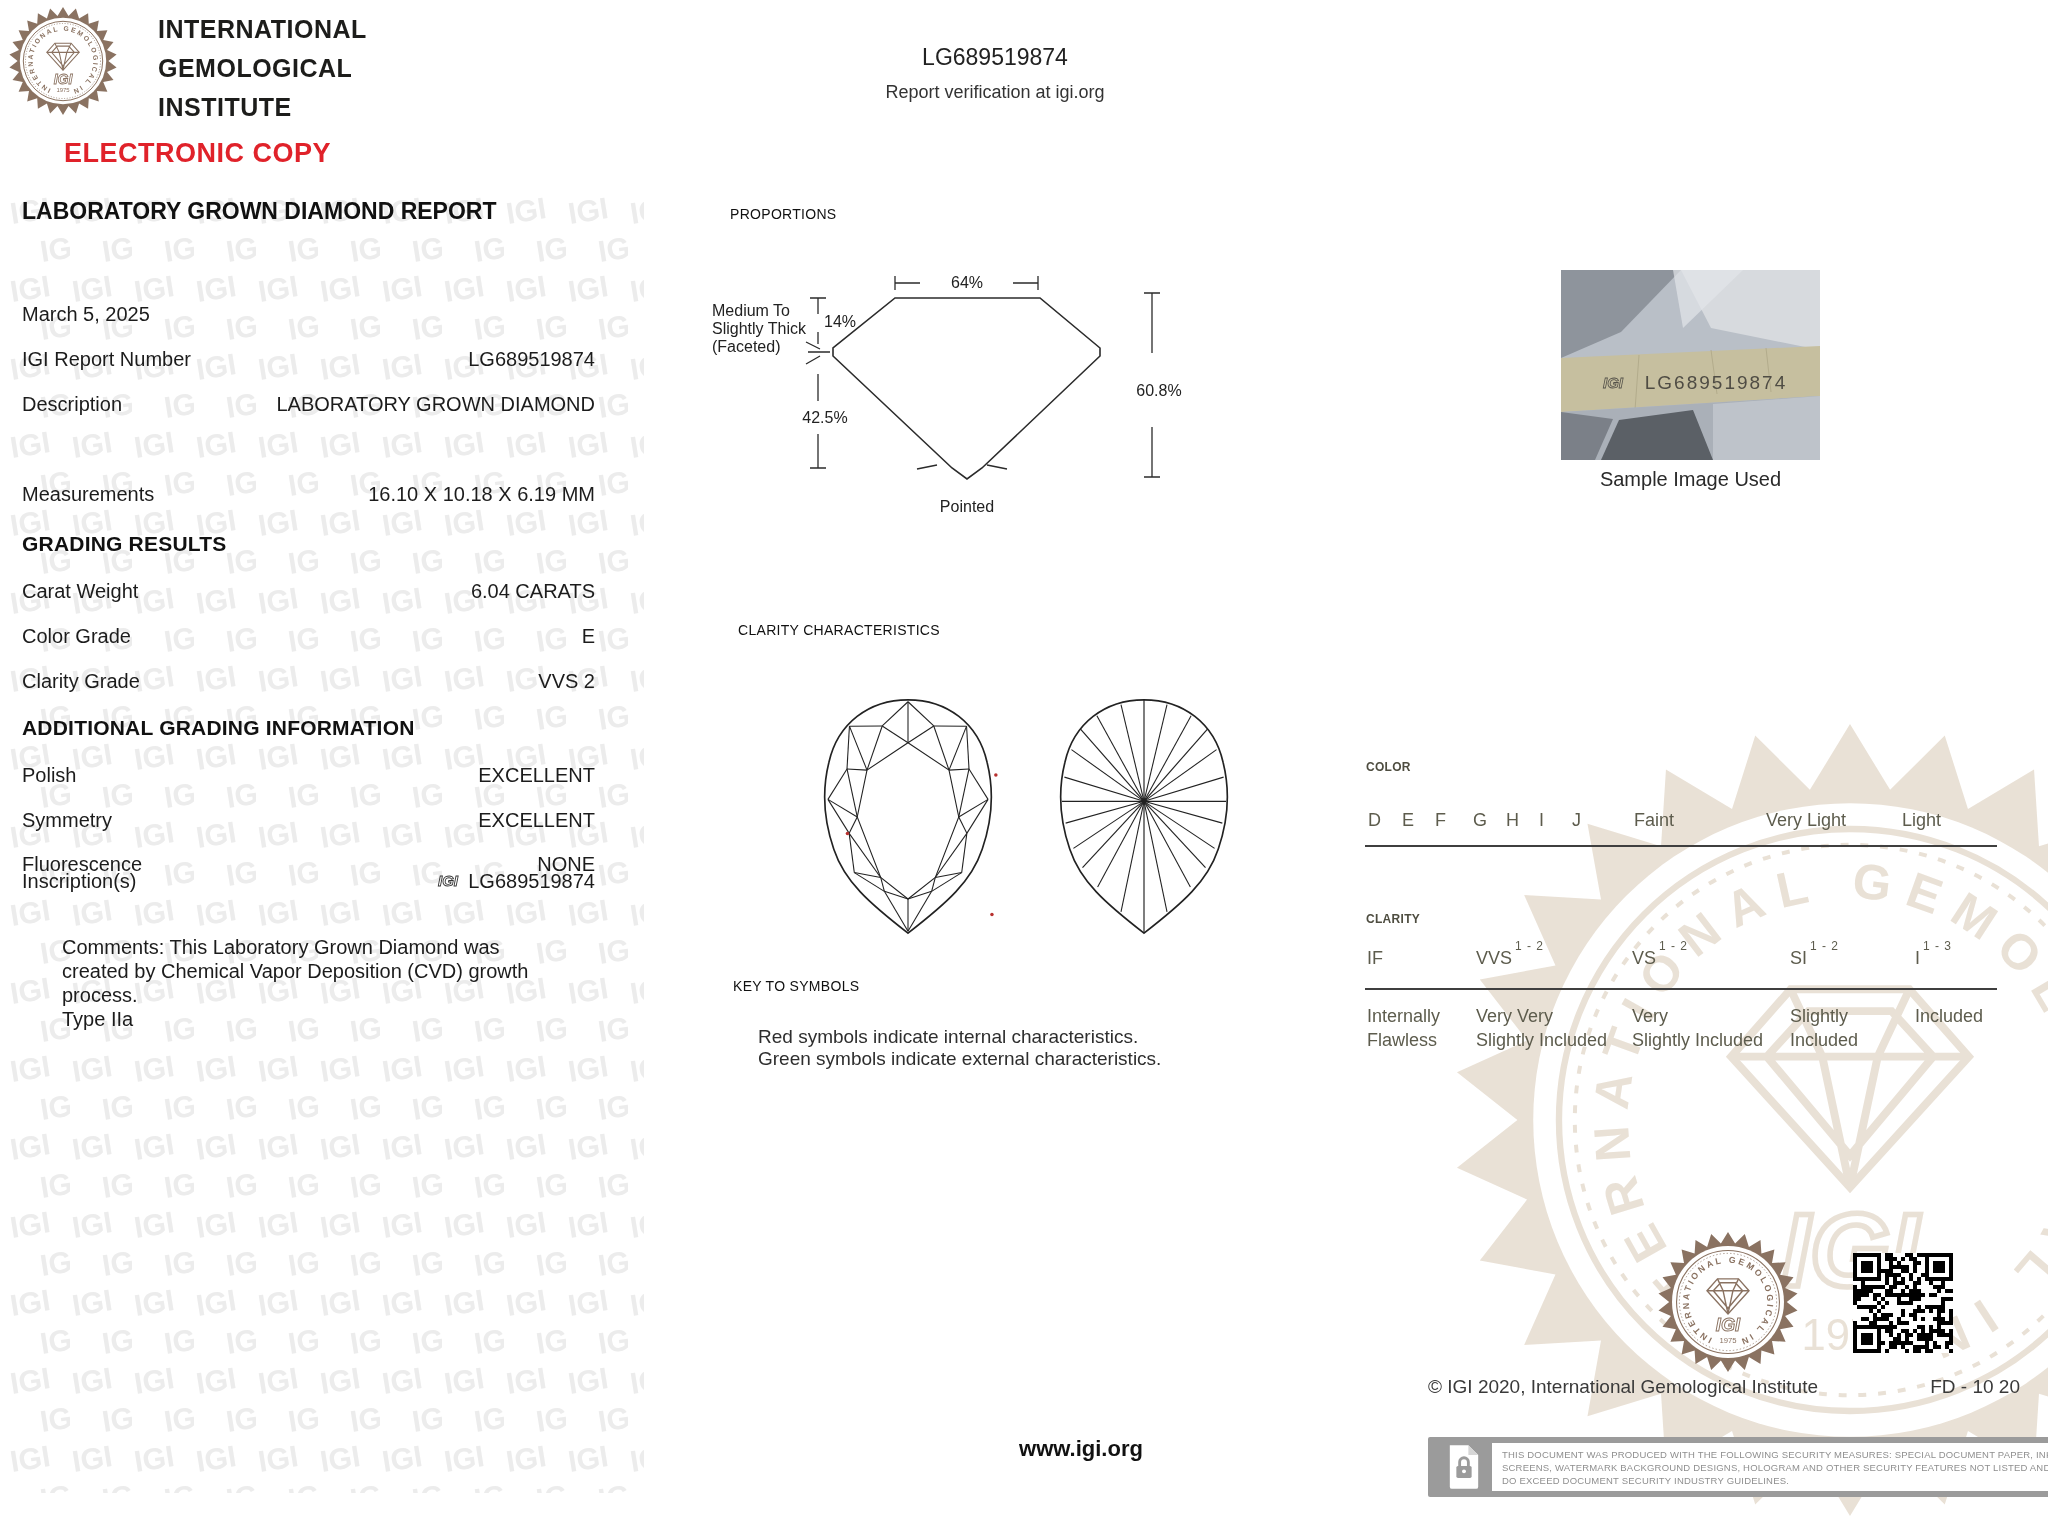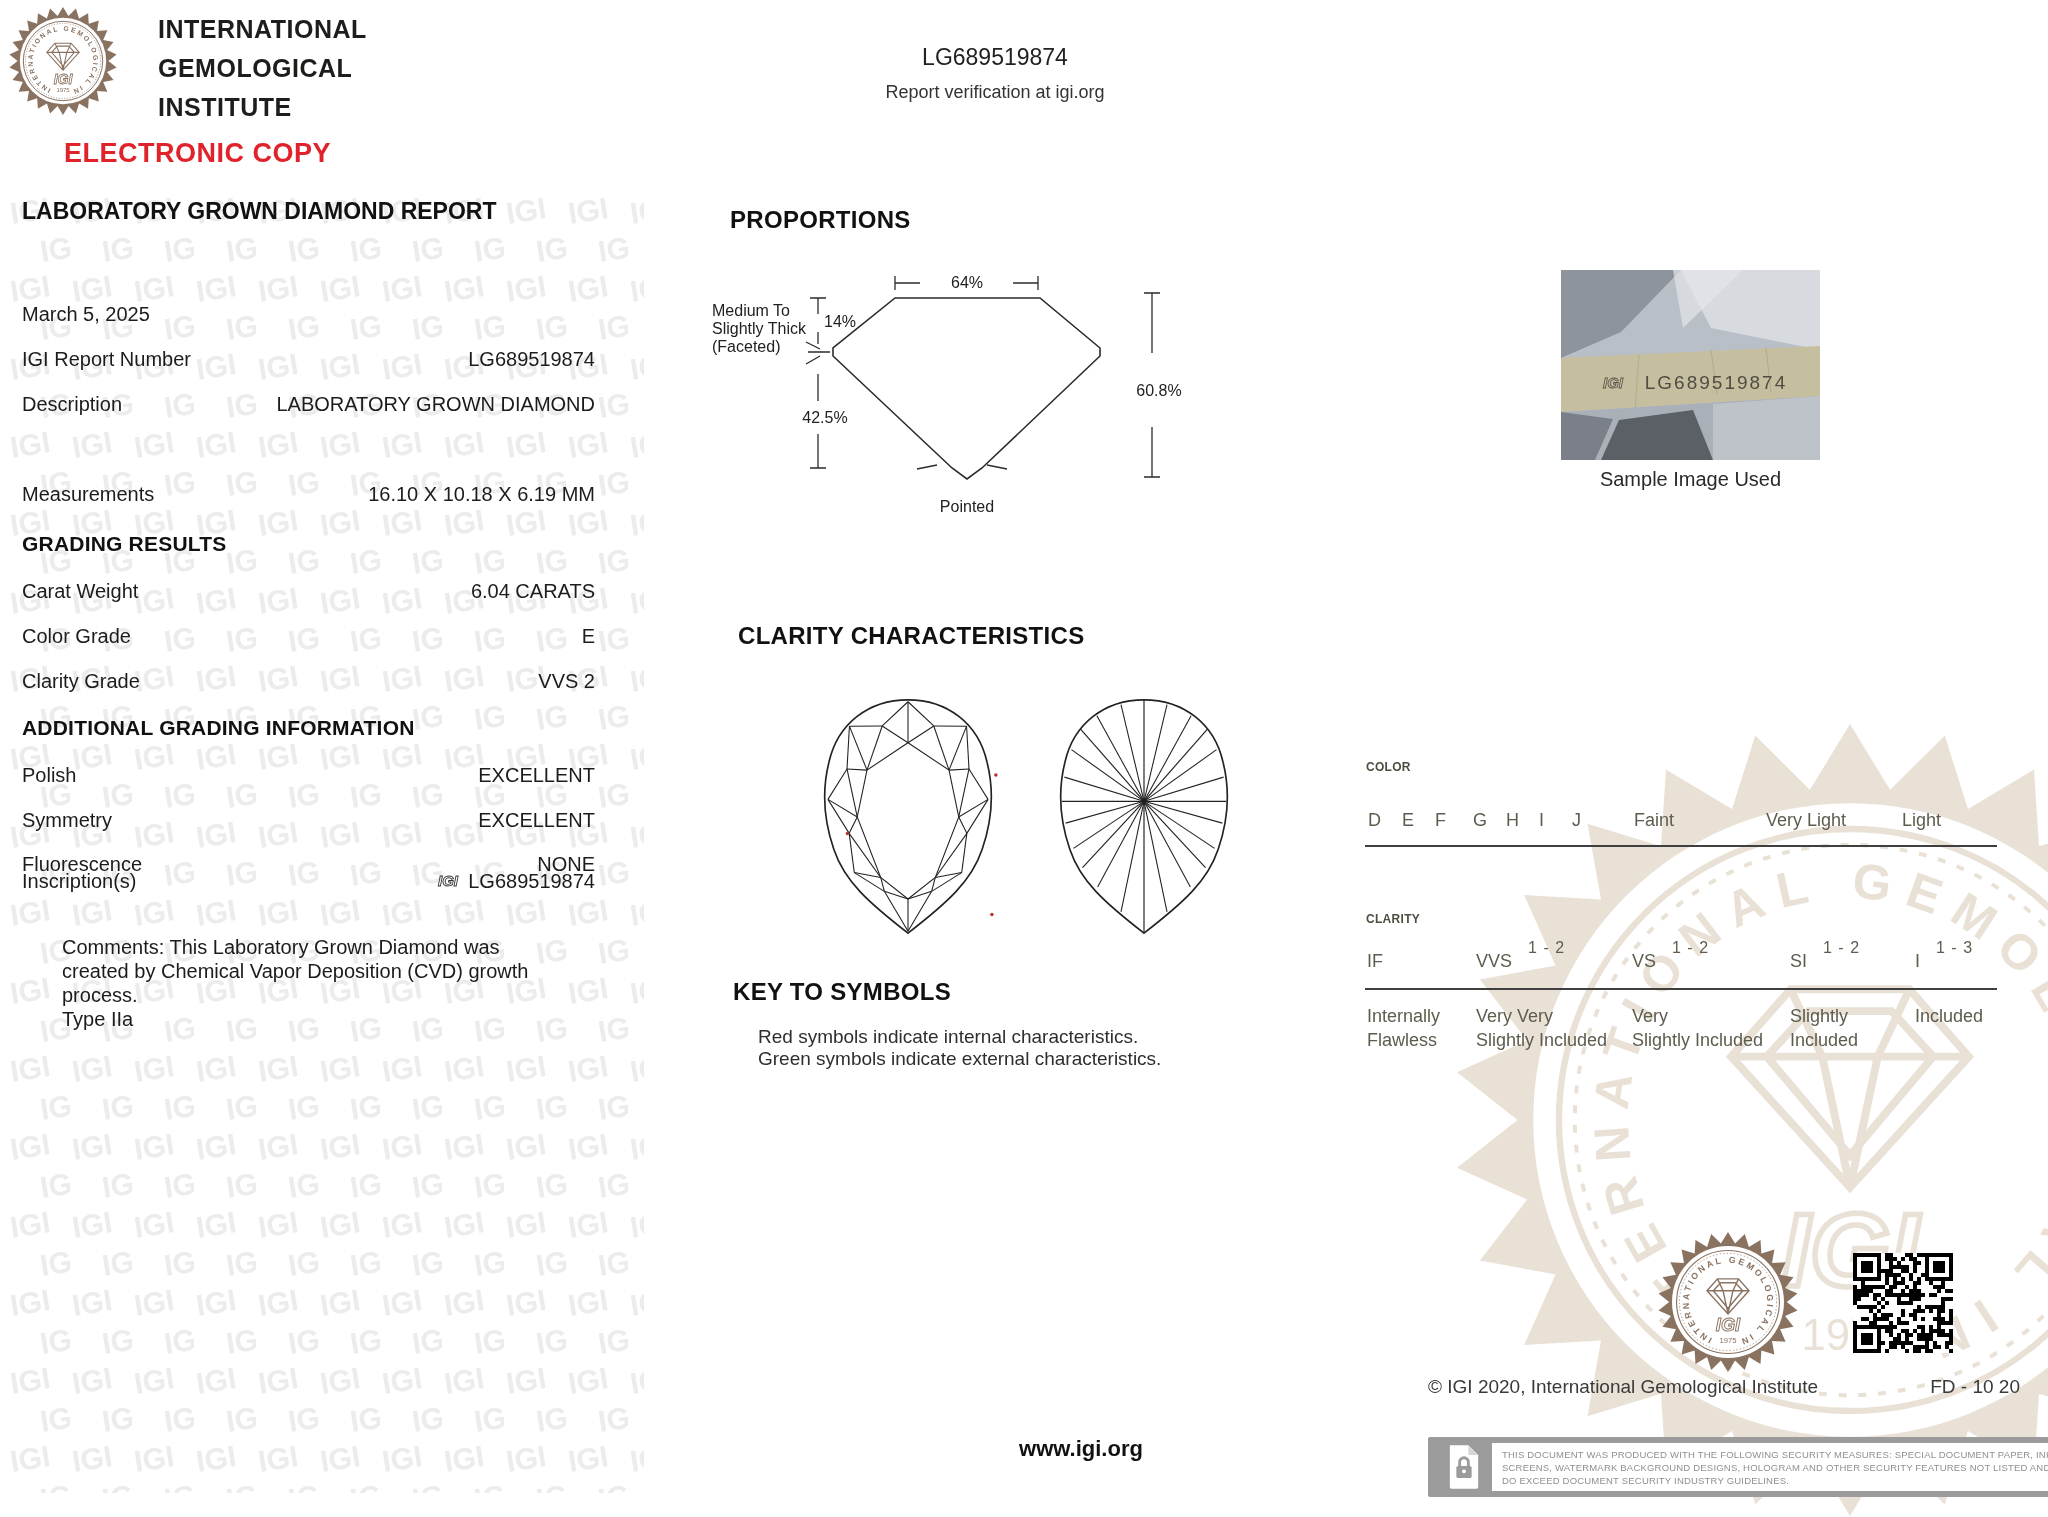"PROPORTIONS" .mid-h { font-size: 24px -> 14px; font-weight: bold -> normal }
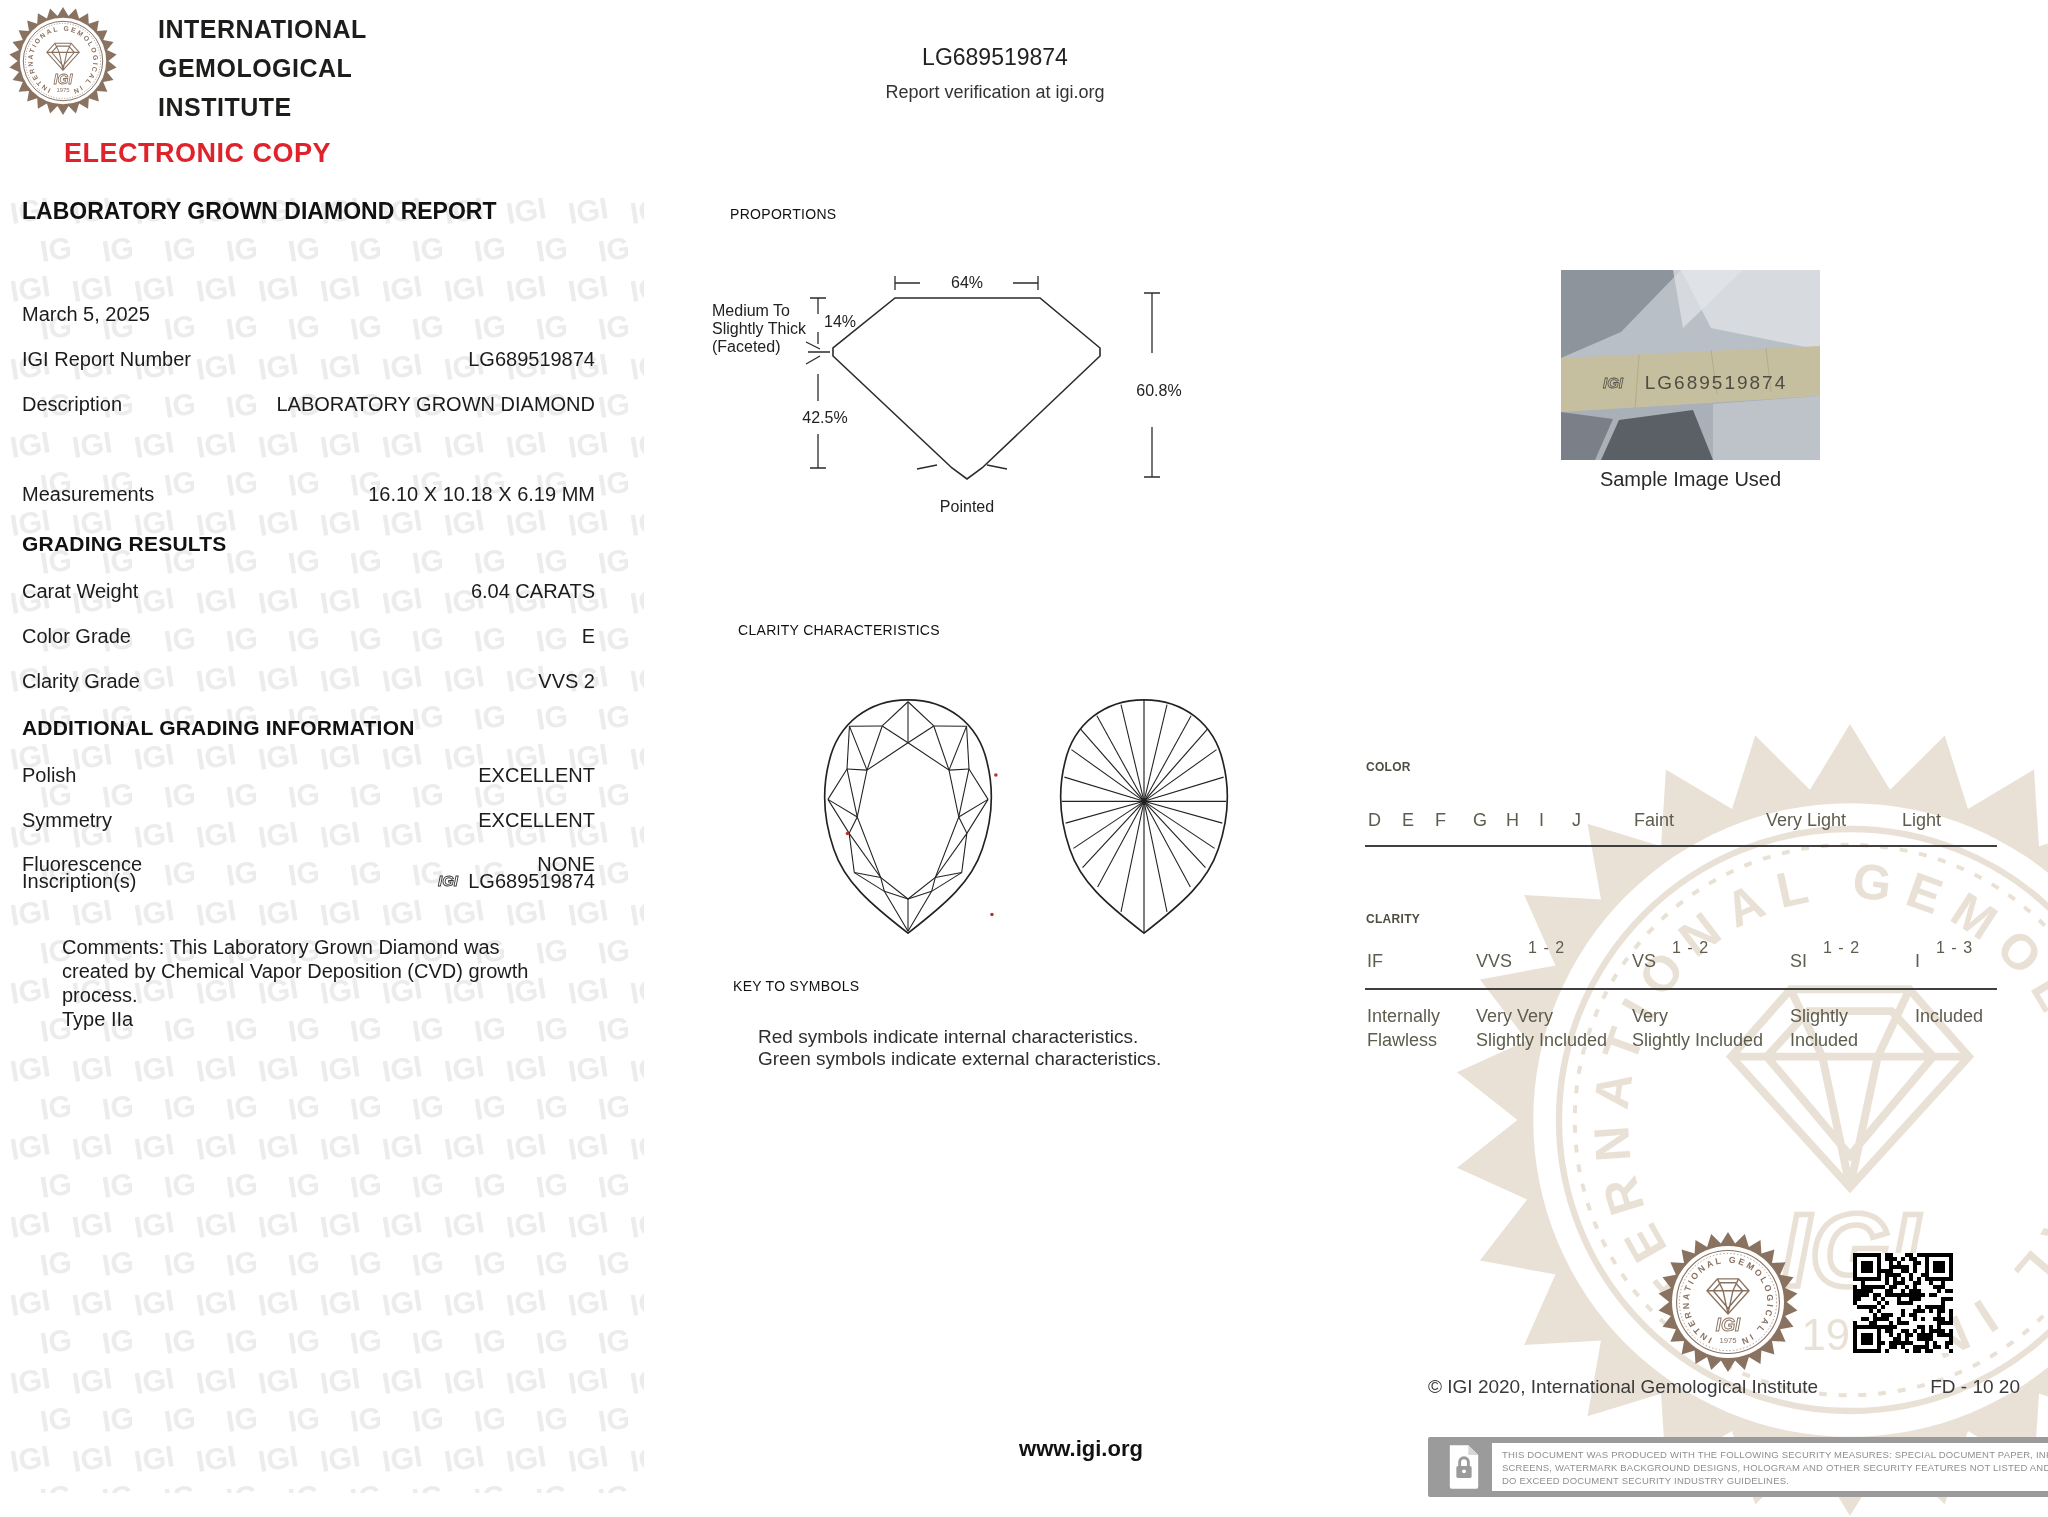"1 - 2" .scale-sup { font-size: 16px -> 12px; margin-left: 16px -> 3px }
